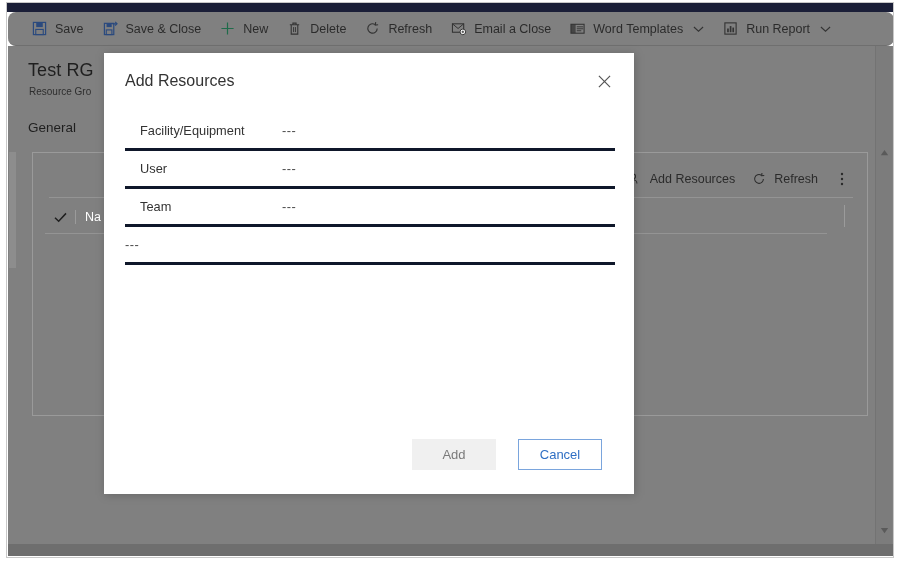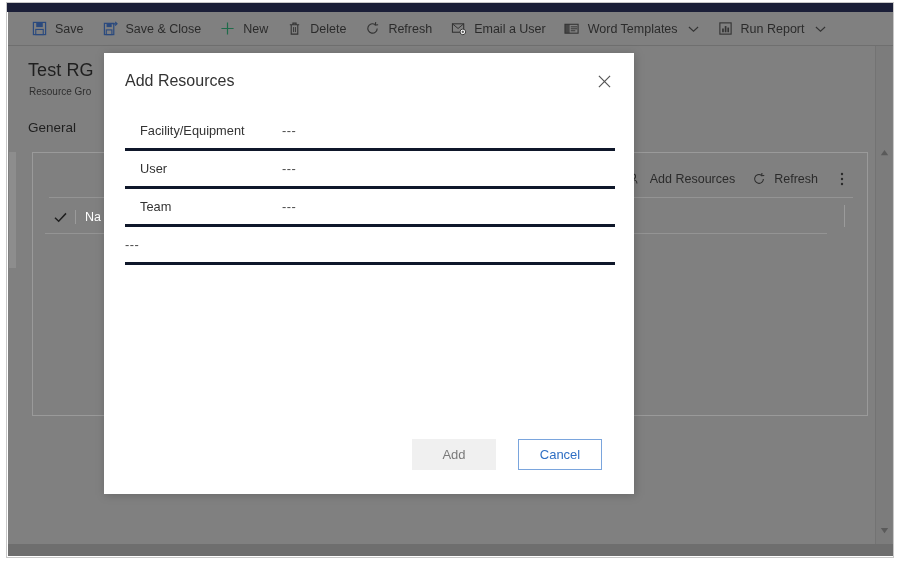"Save" #command-bar { border-radius: none -> 8px }
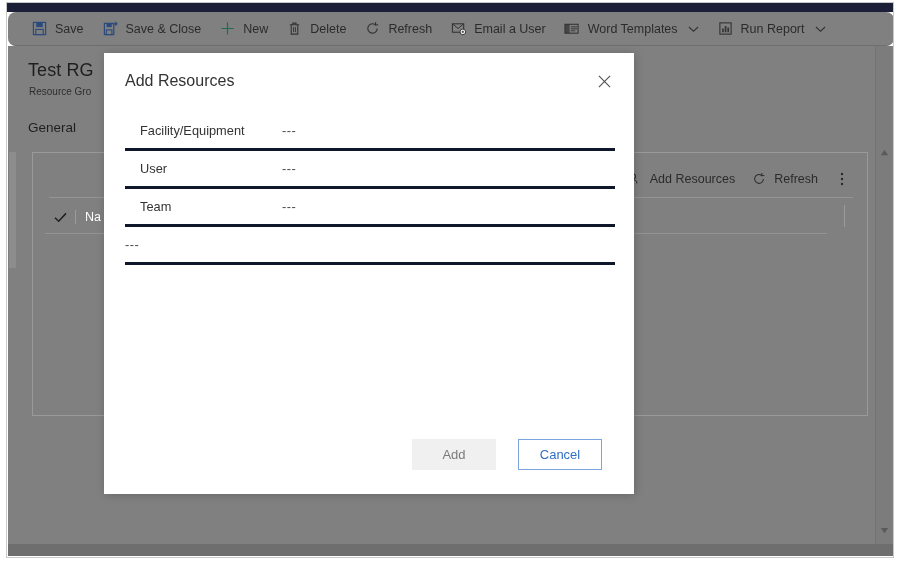"Email a User" span { text: User -> Close }
